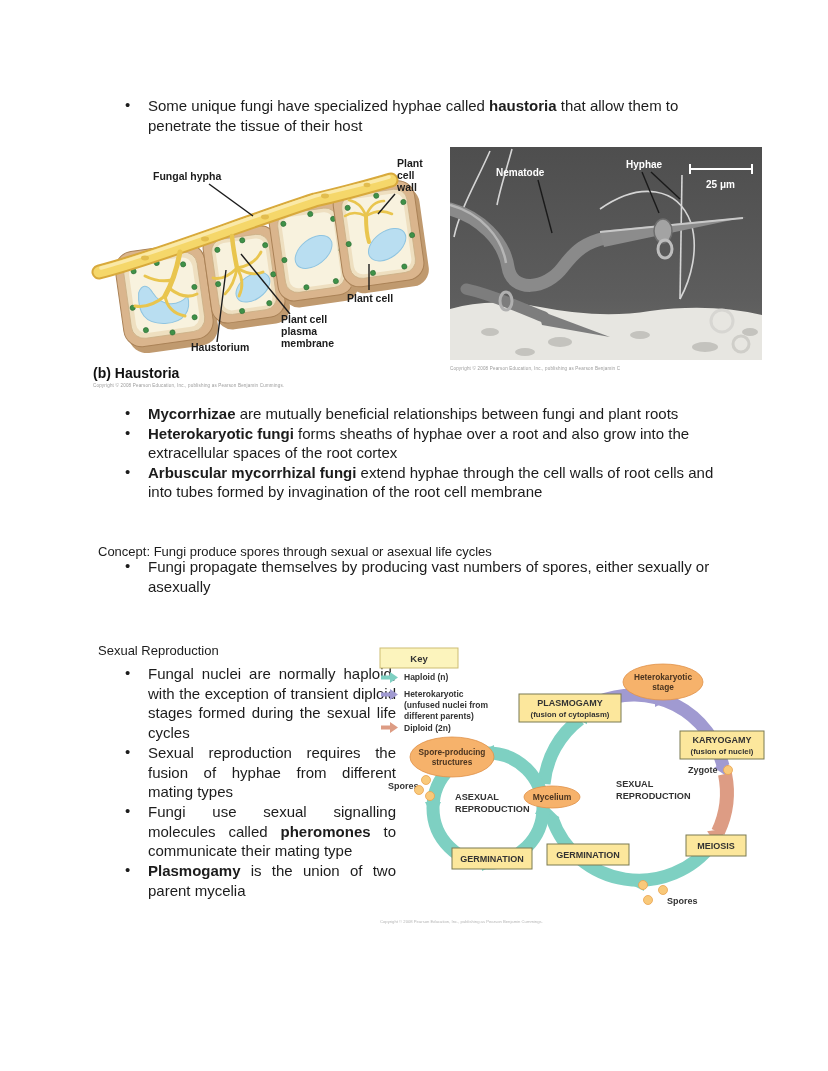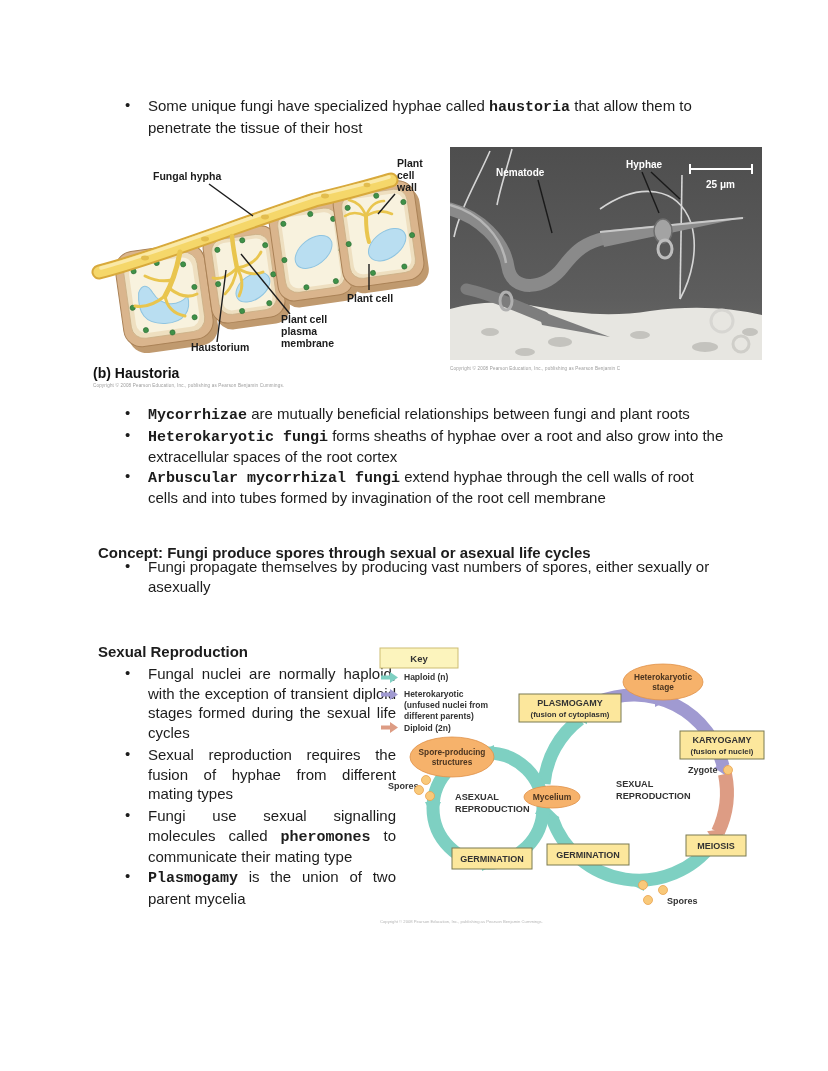"haustoria" b { font-family: Liberation Mono, monospace -> none }
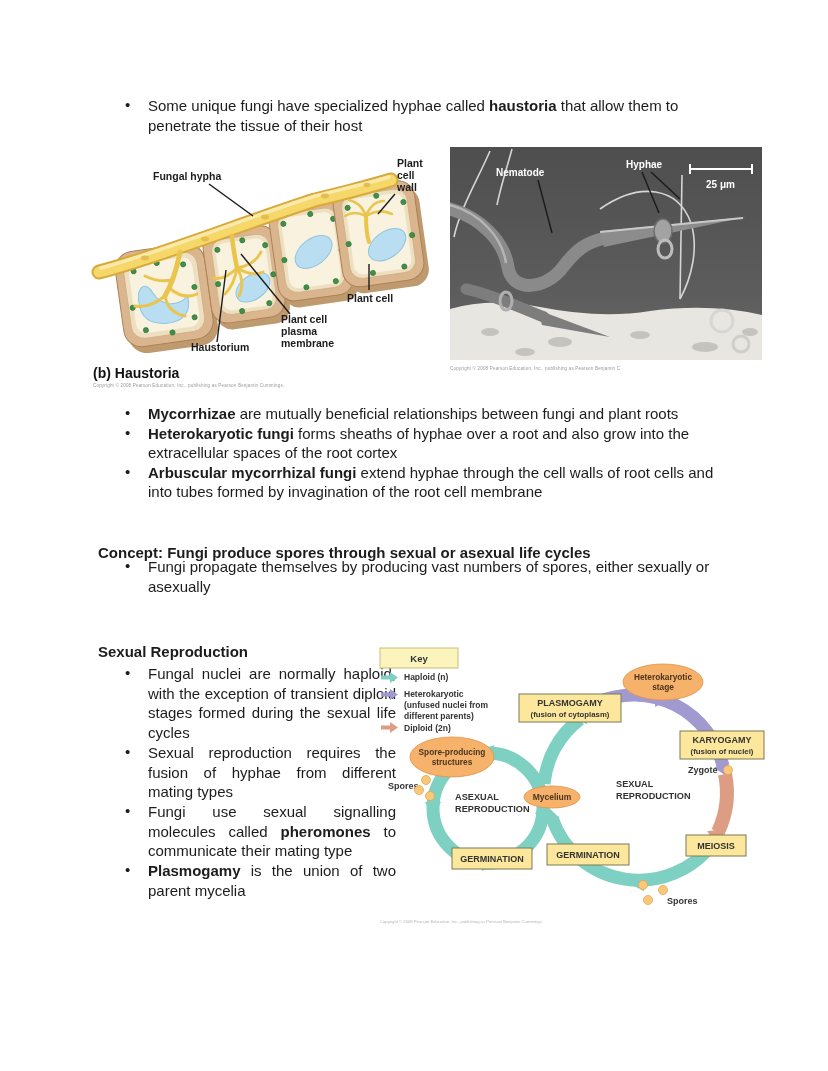"Concept: Fungi produce spores through" .heading { font-size: 15px -> 13px; font-weight: bold -> normal }
